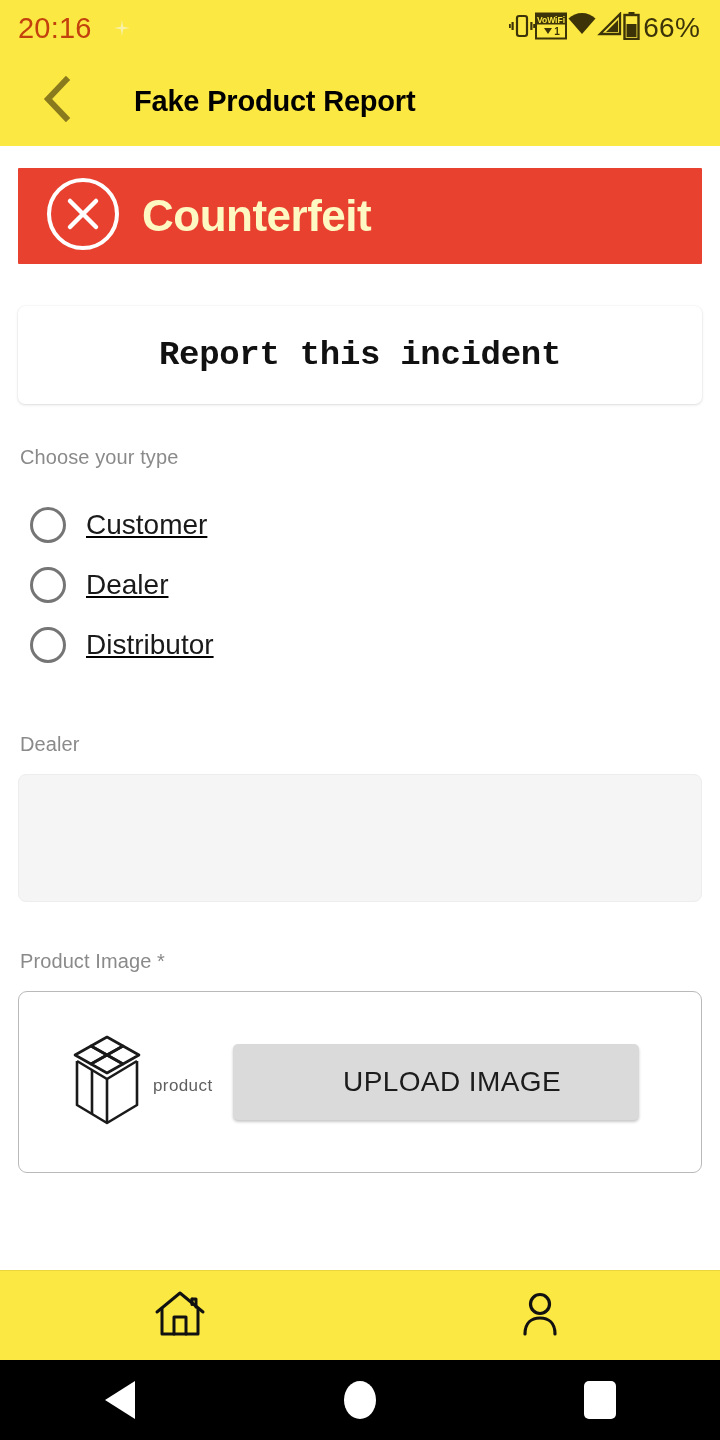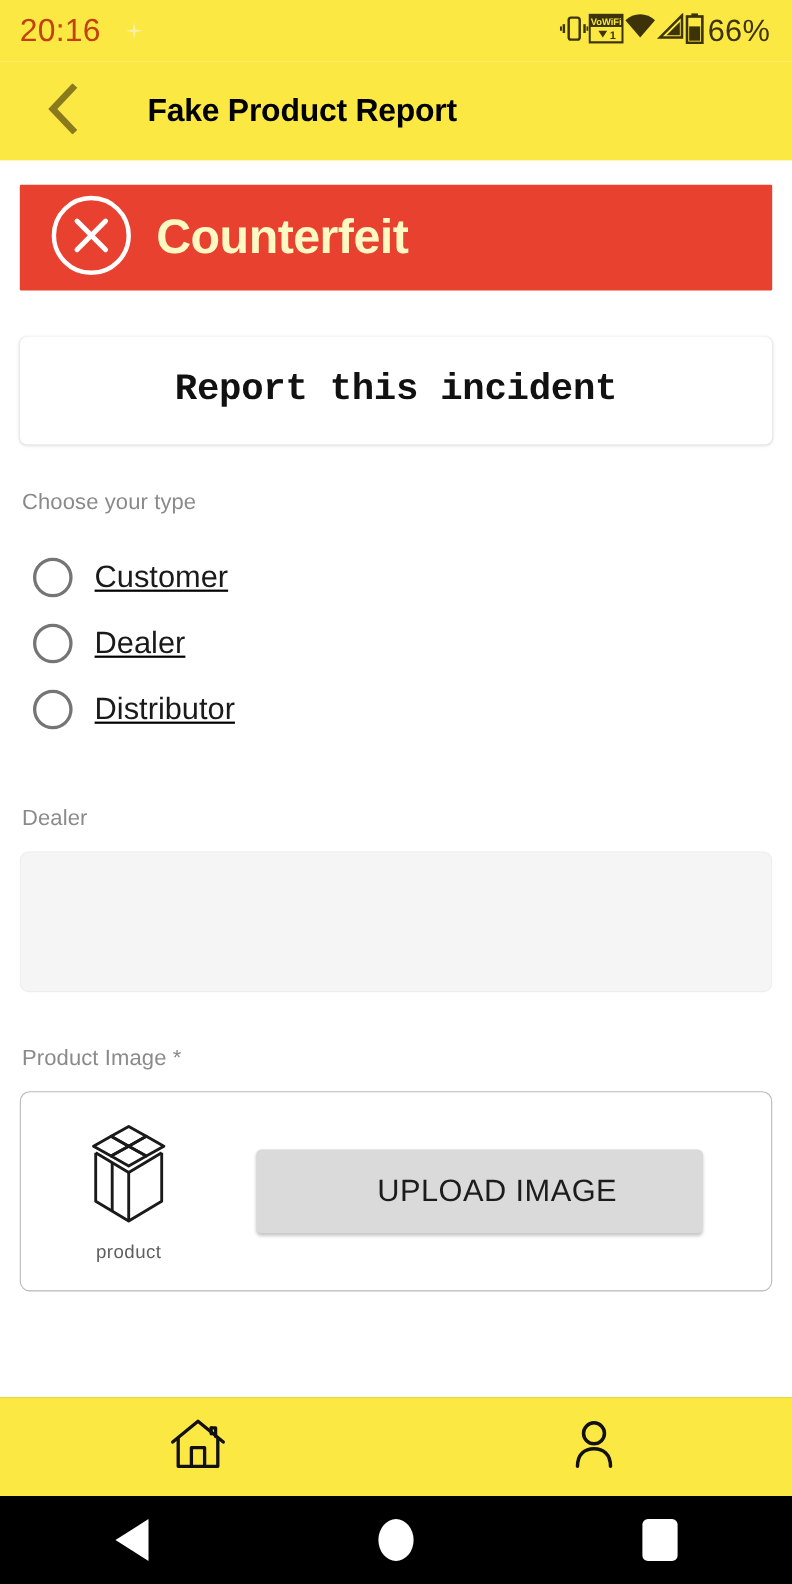"product" .product-thumb { flex-direction: column -> row }
